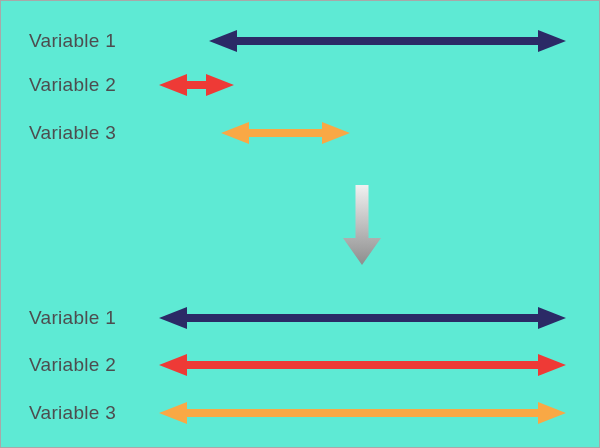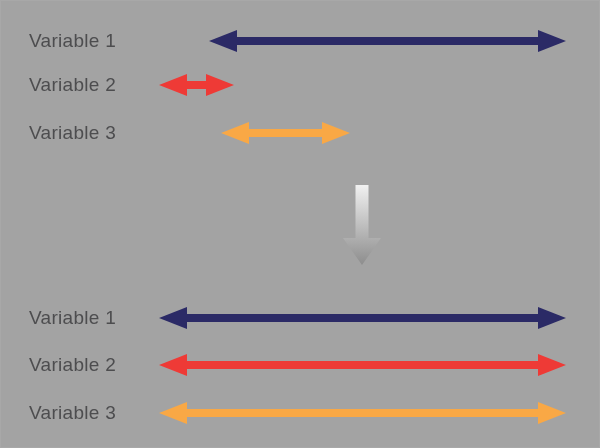"Variable 1" div.canvas { background: #a3a3a3 -> #5eead4 }
